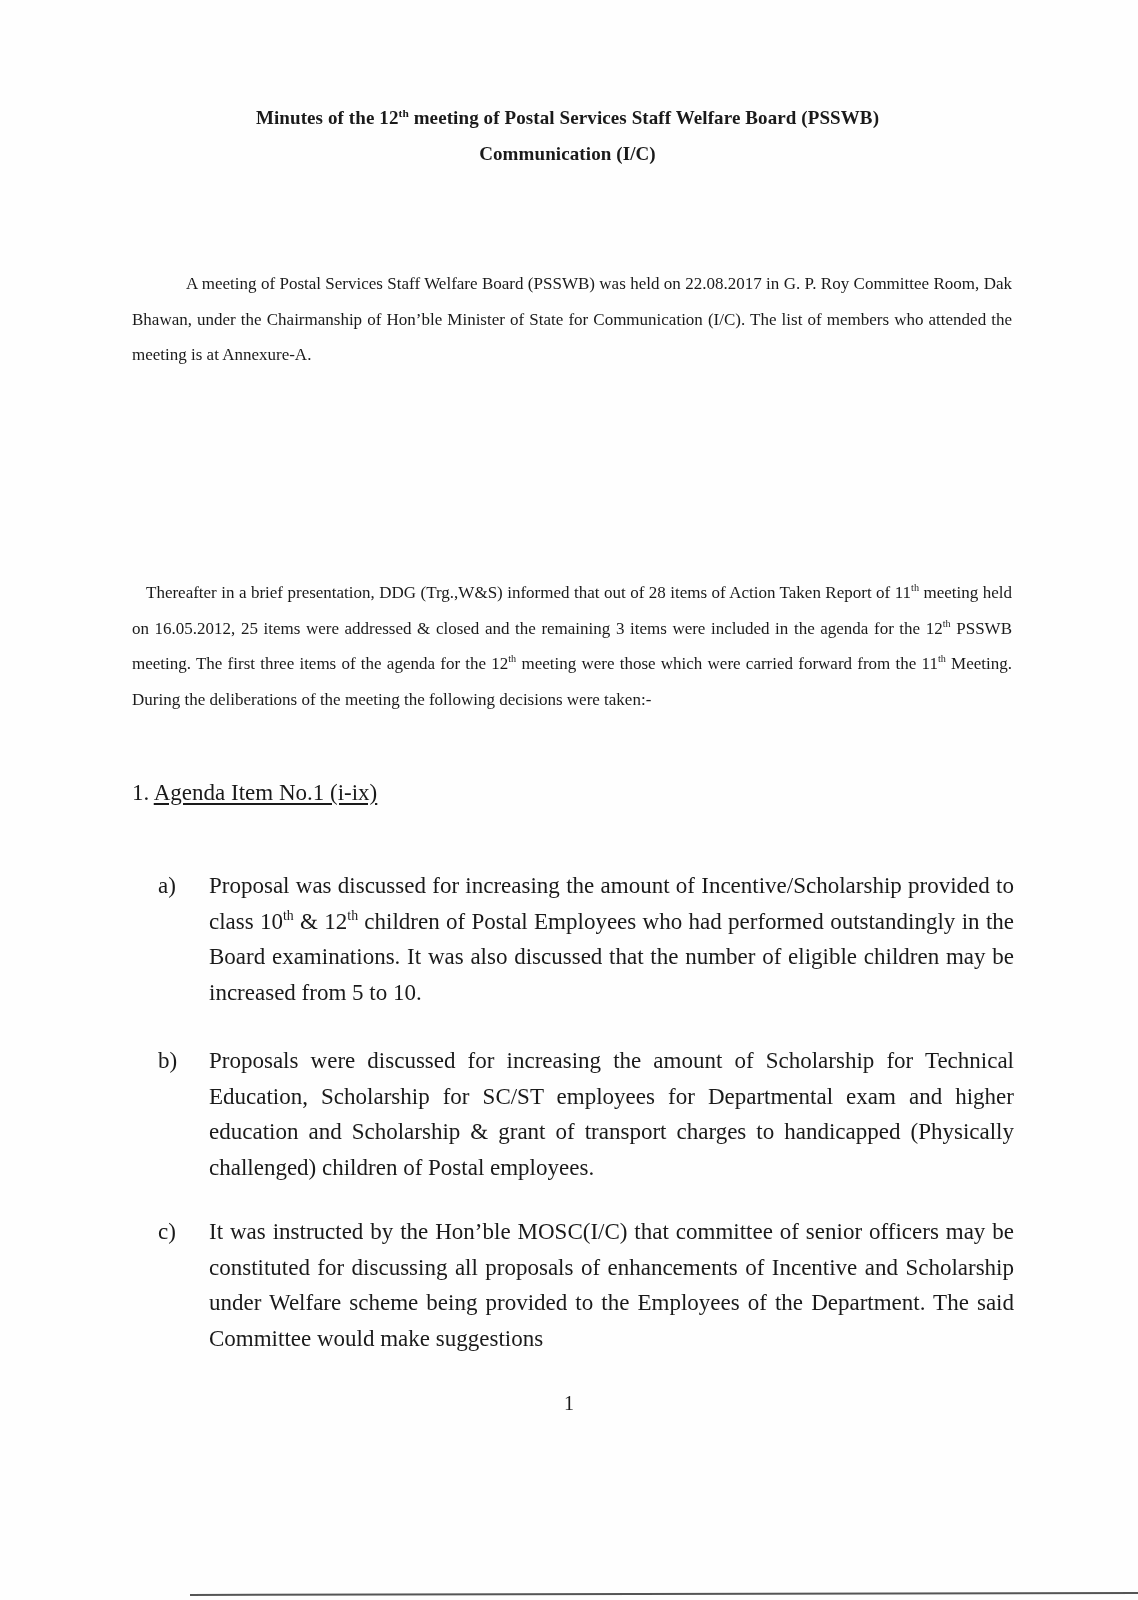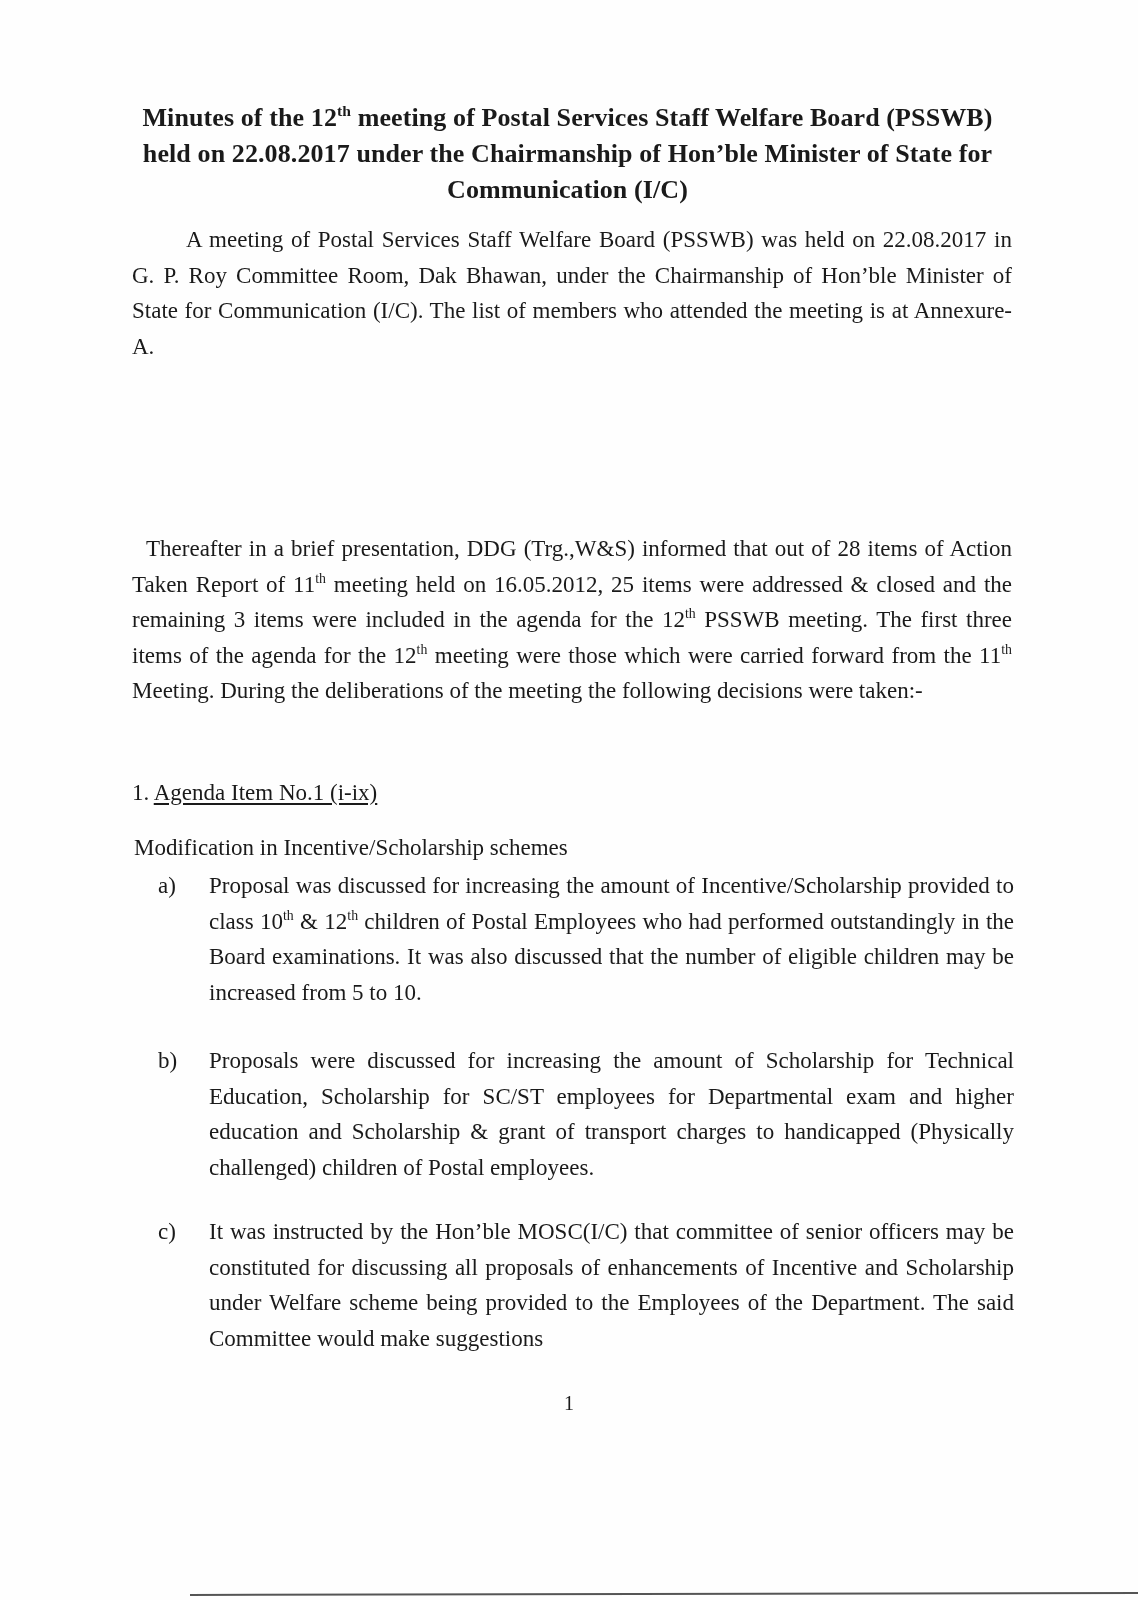"Minutes of the 12th meeting" .title { font-size: 26px -> 19px }
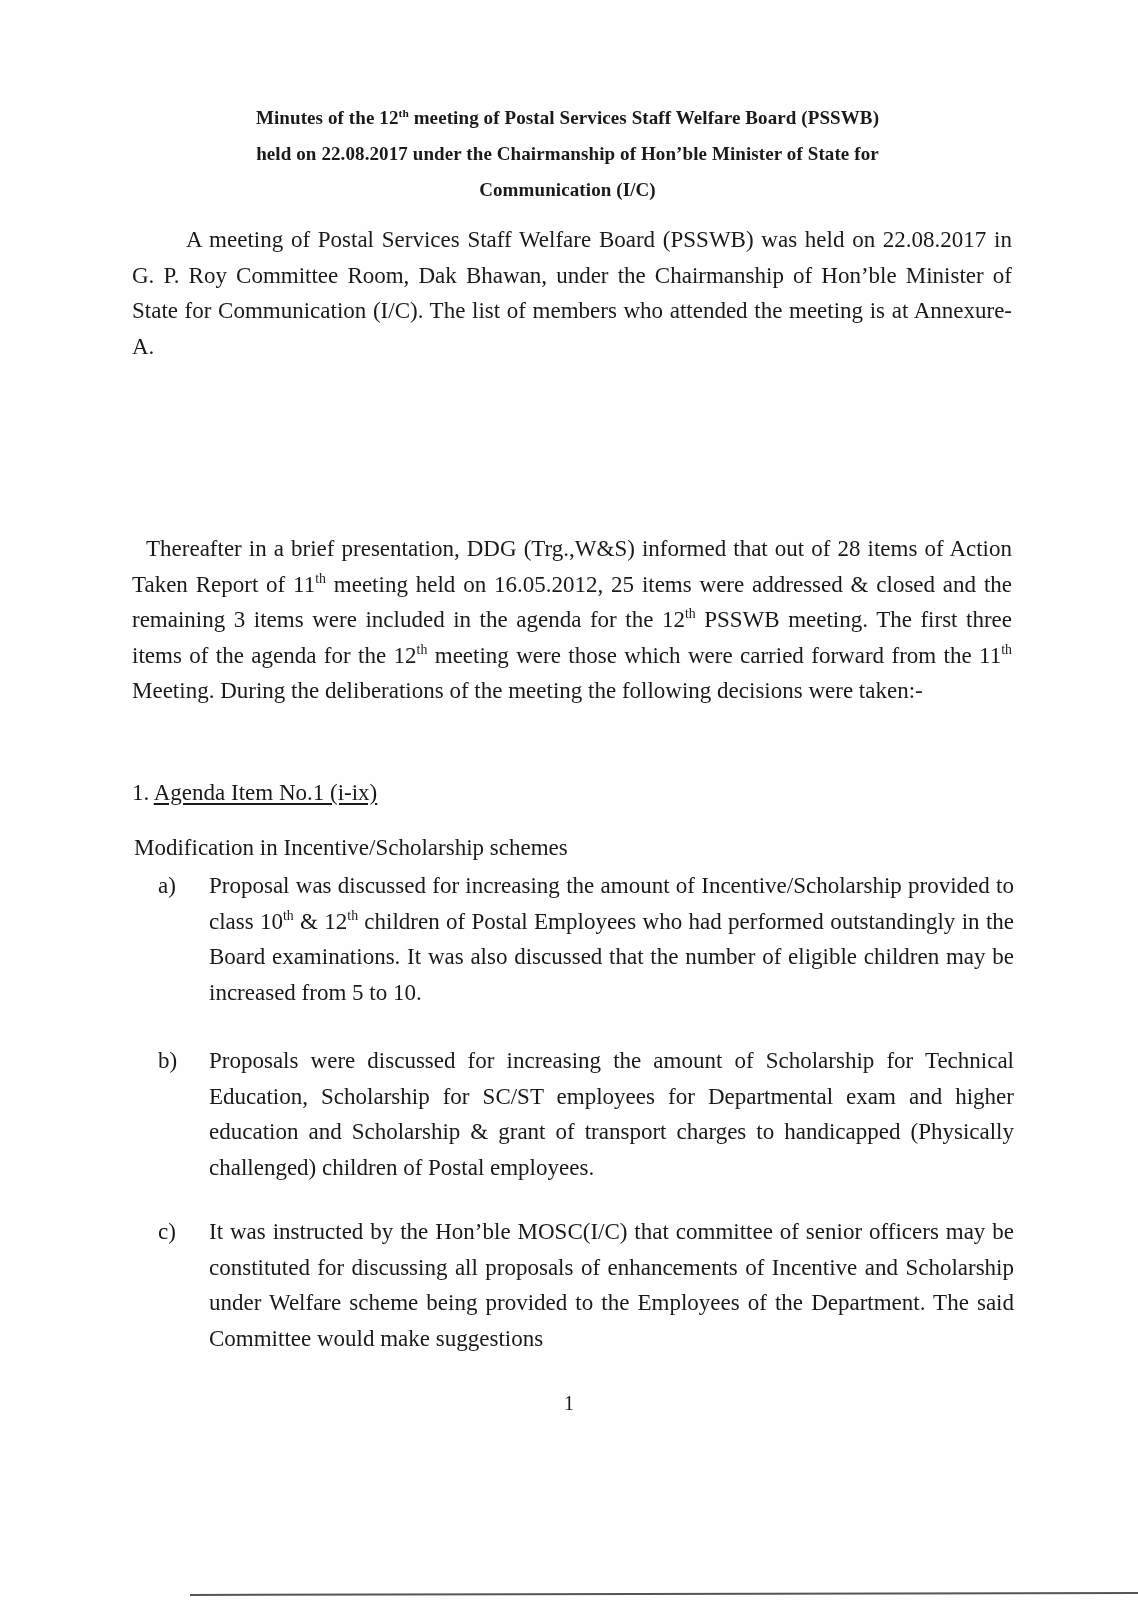"held on 22.08.2017 under the" div { html: <div>held on 22.08.2017 under the Chairmanship of Hon’ble Minister of State for</div> -> none }
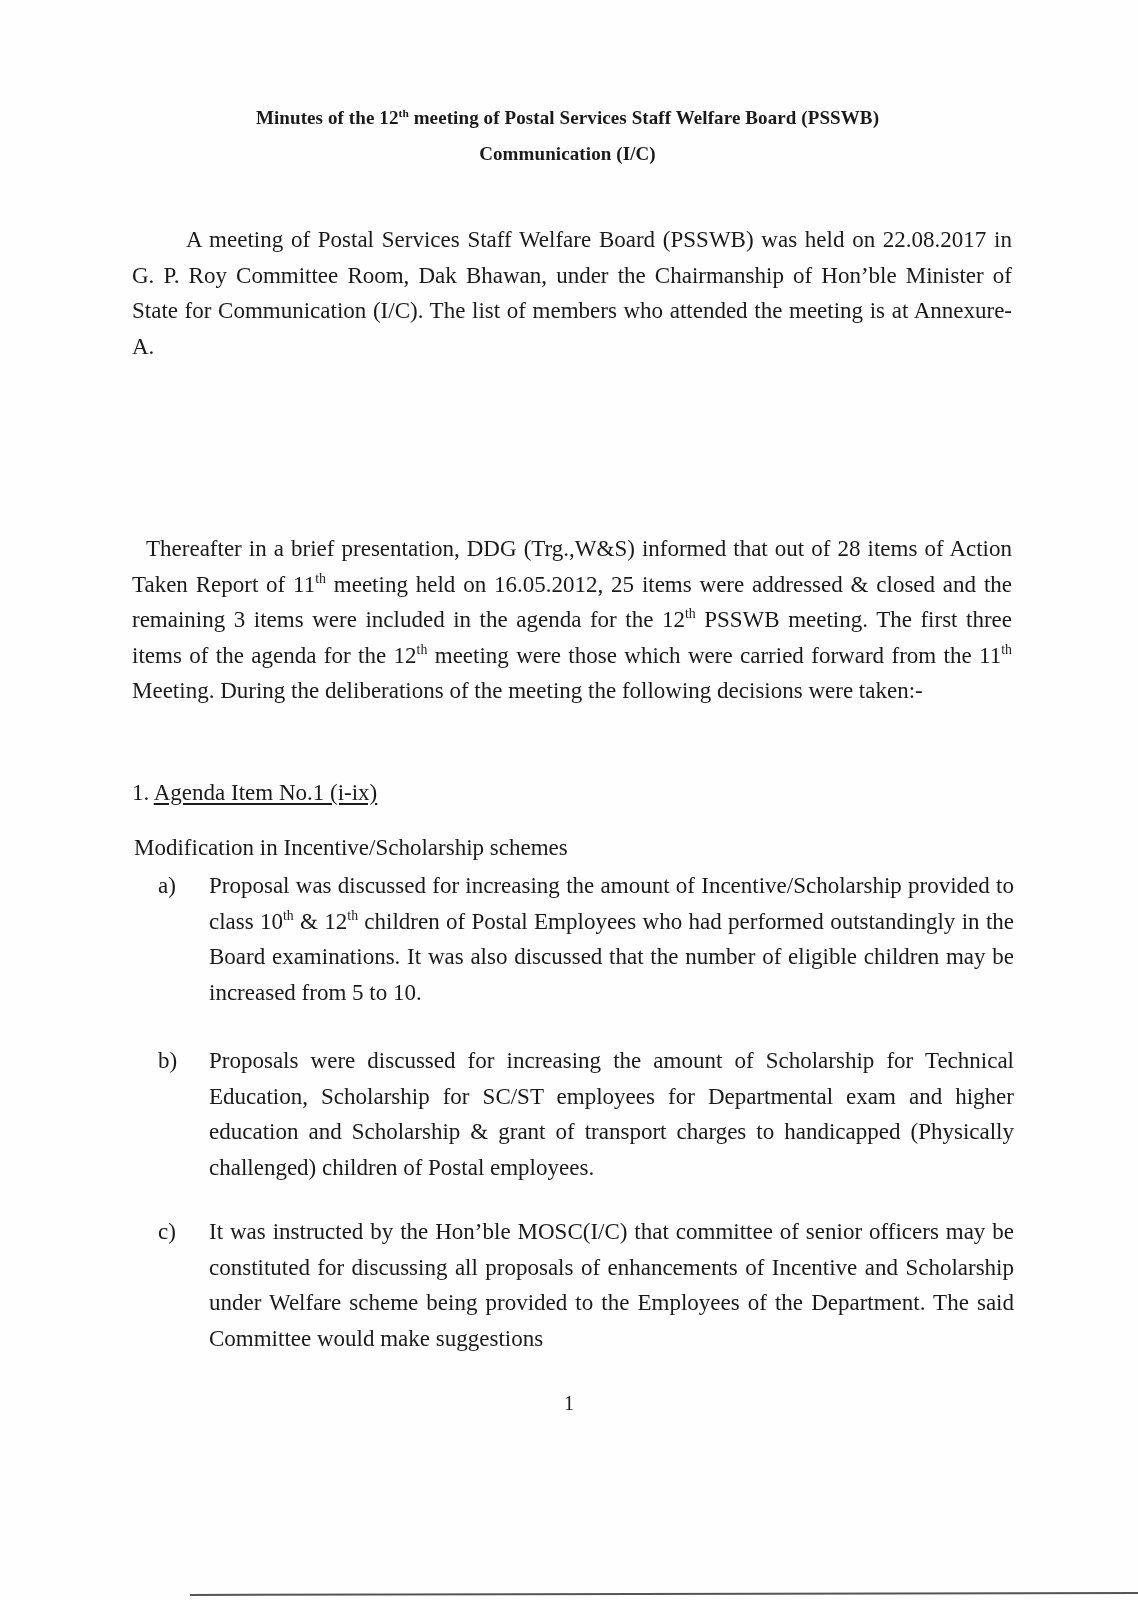"A meeting of Postal Services" .para { font-size: 23px -> 17px; margin-top: none -> 44px }
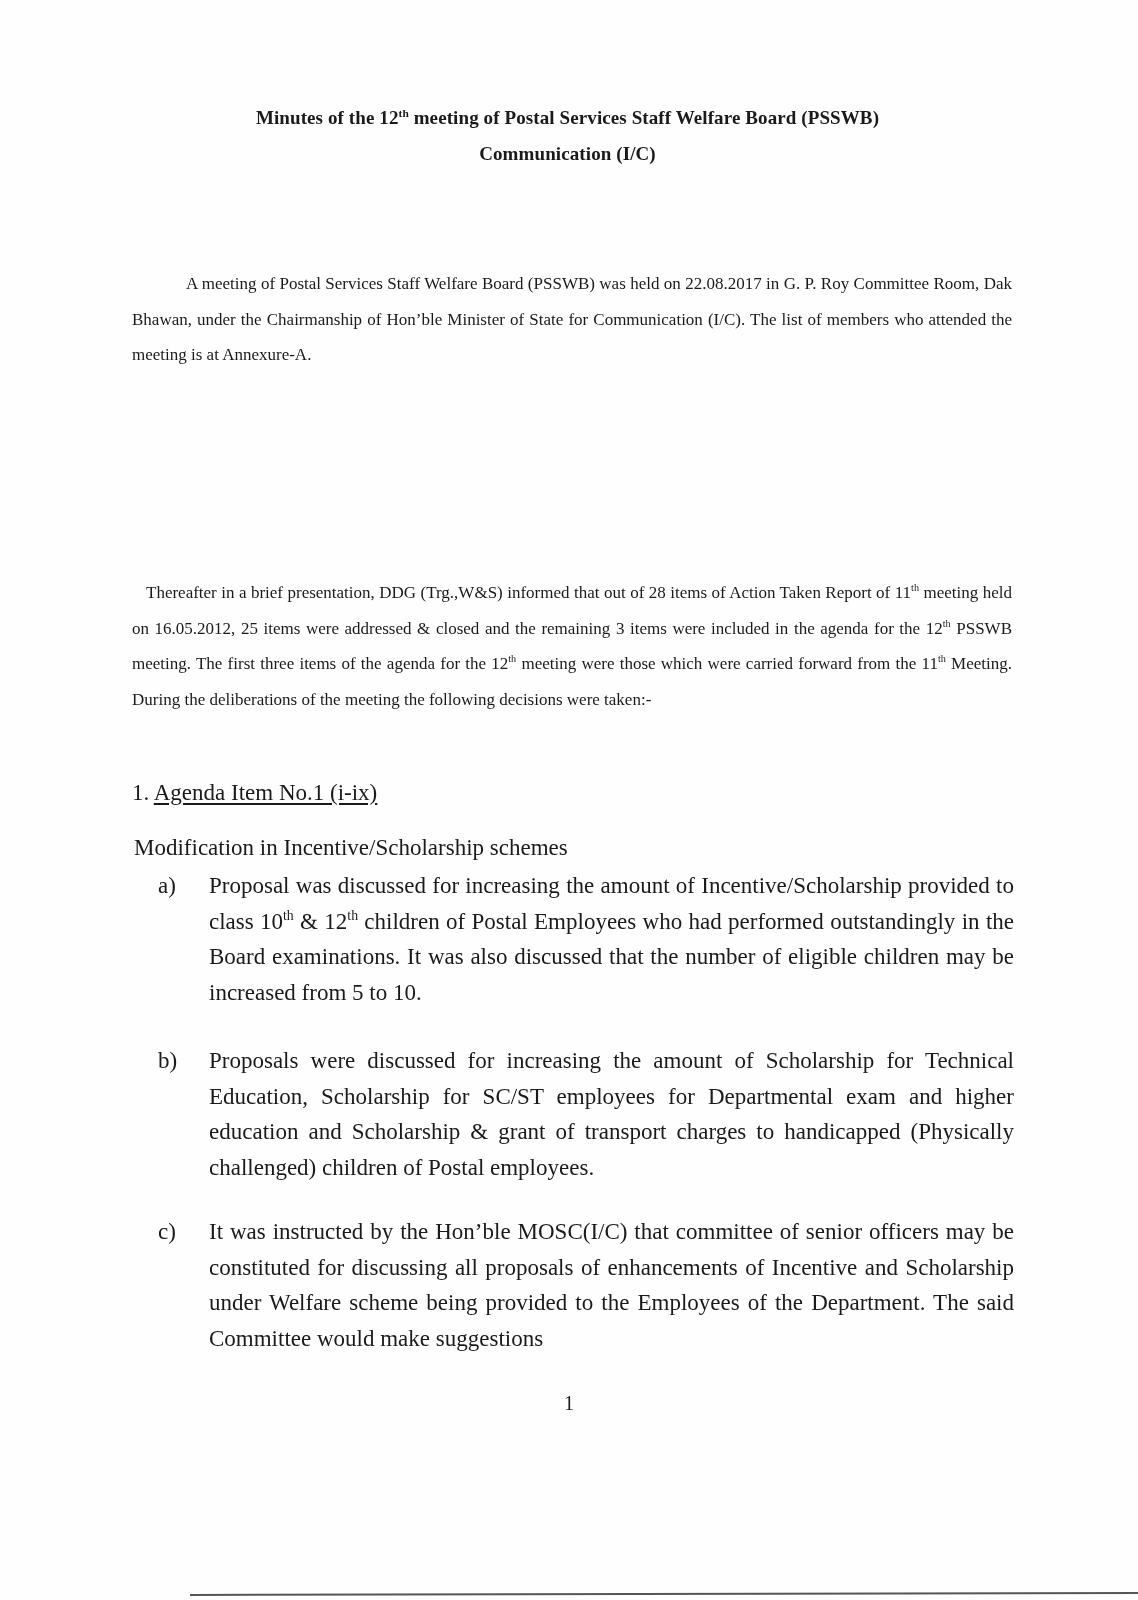"Modification in Incentive/Scholarship" div.heading { html: <div>Modification in Incentive/Scholarship schemes</div> -> none }
